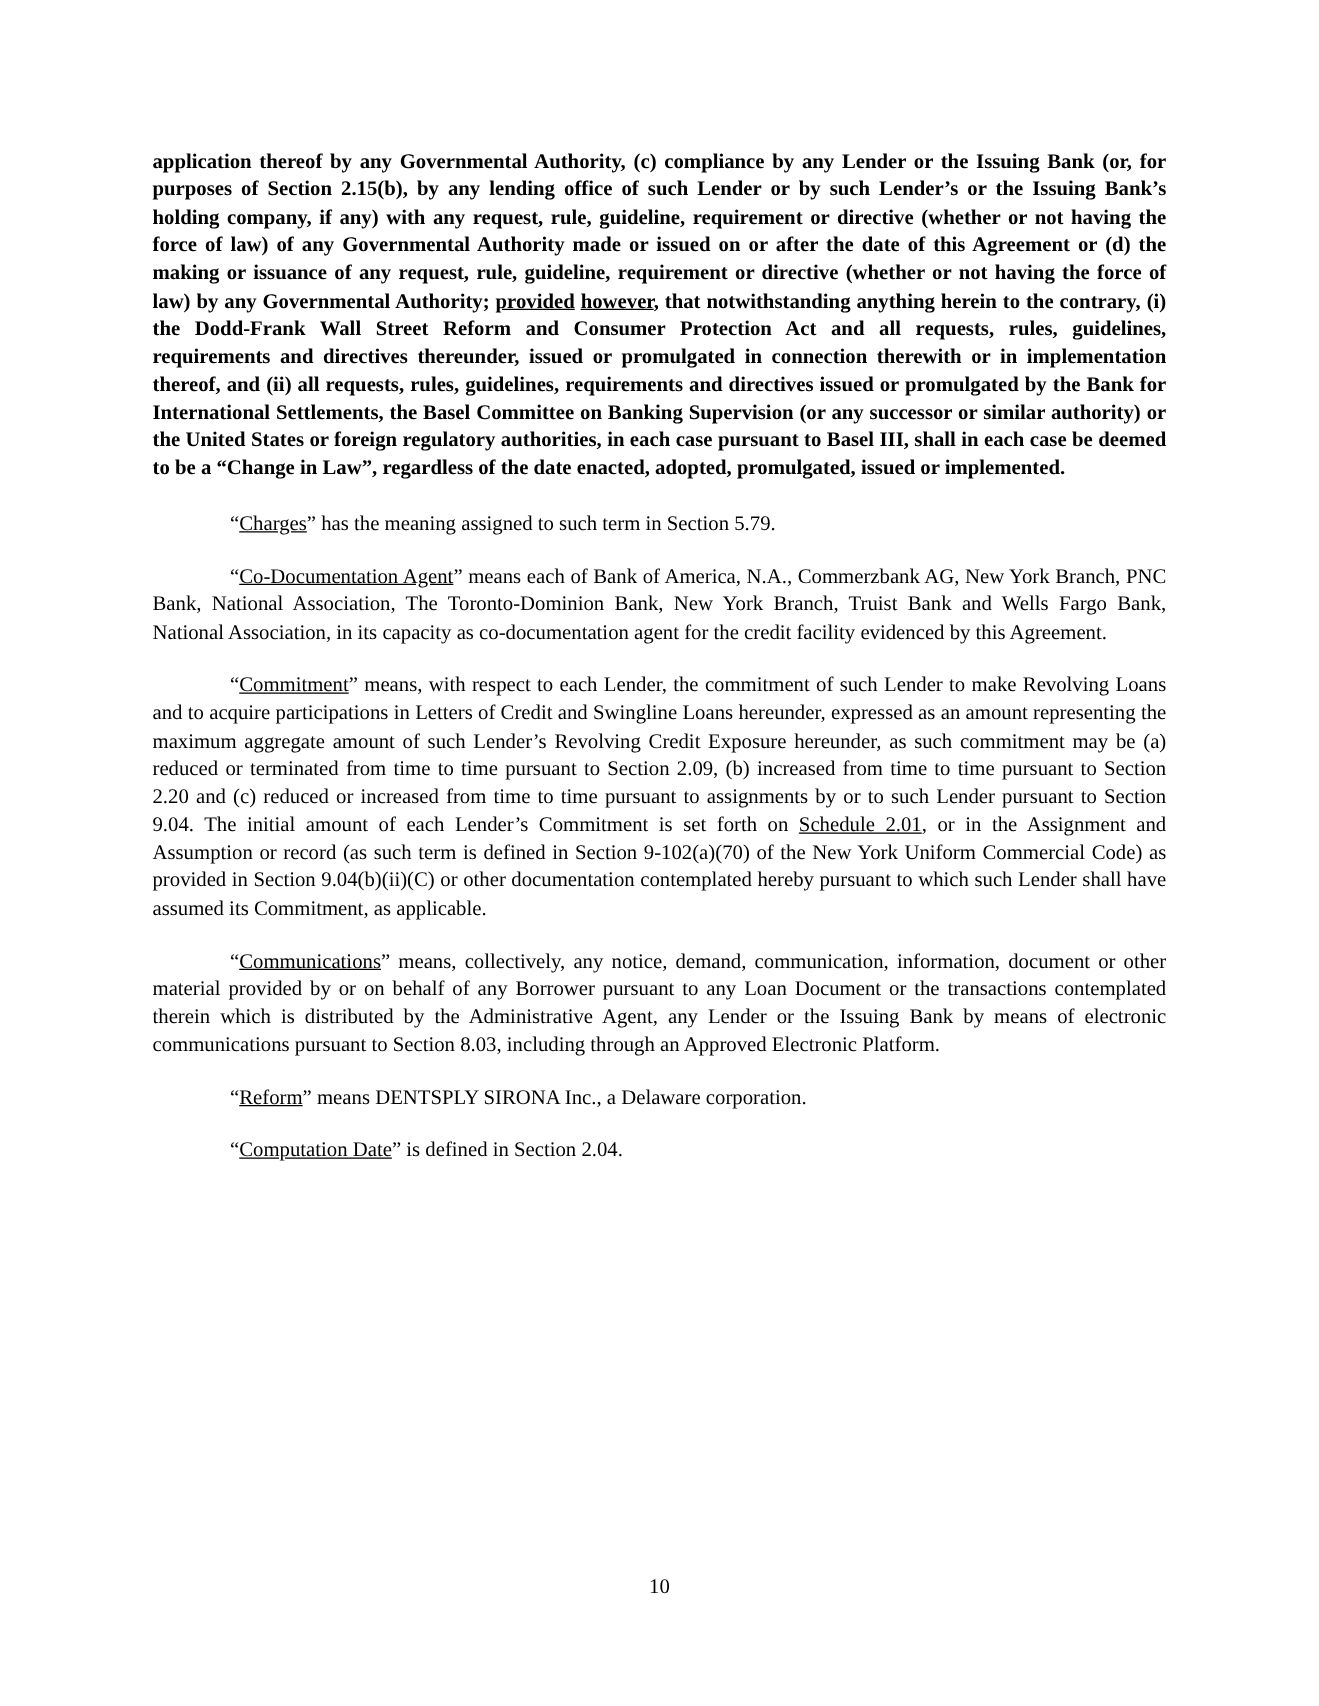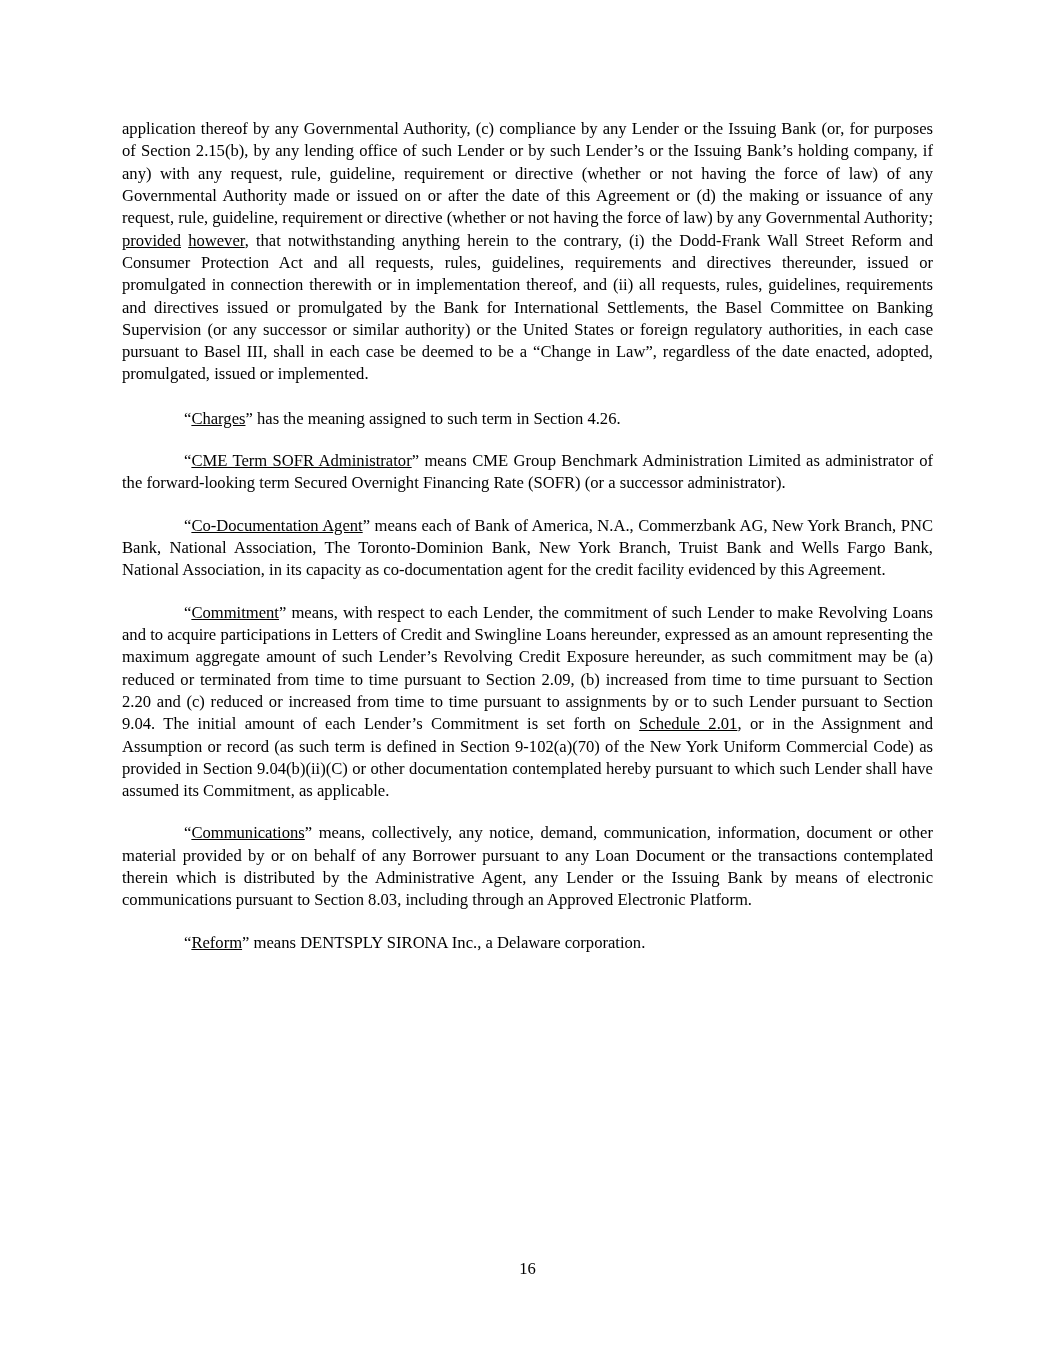"application thereof by any Governmental" .para.first { font-weight: none -> bold }
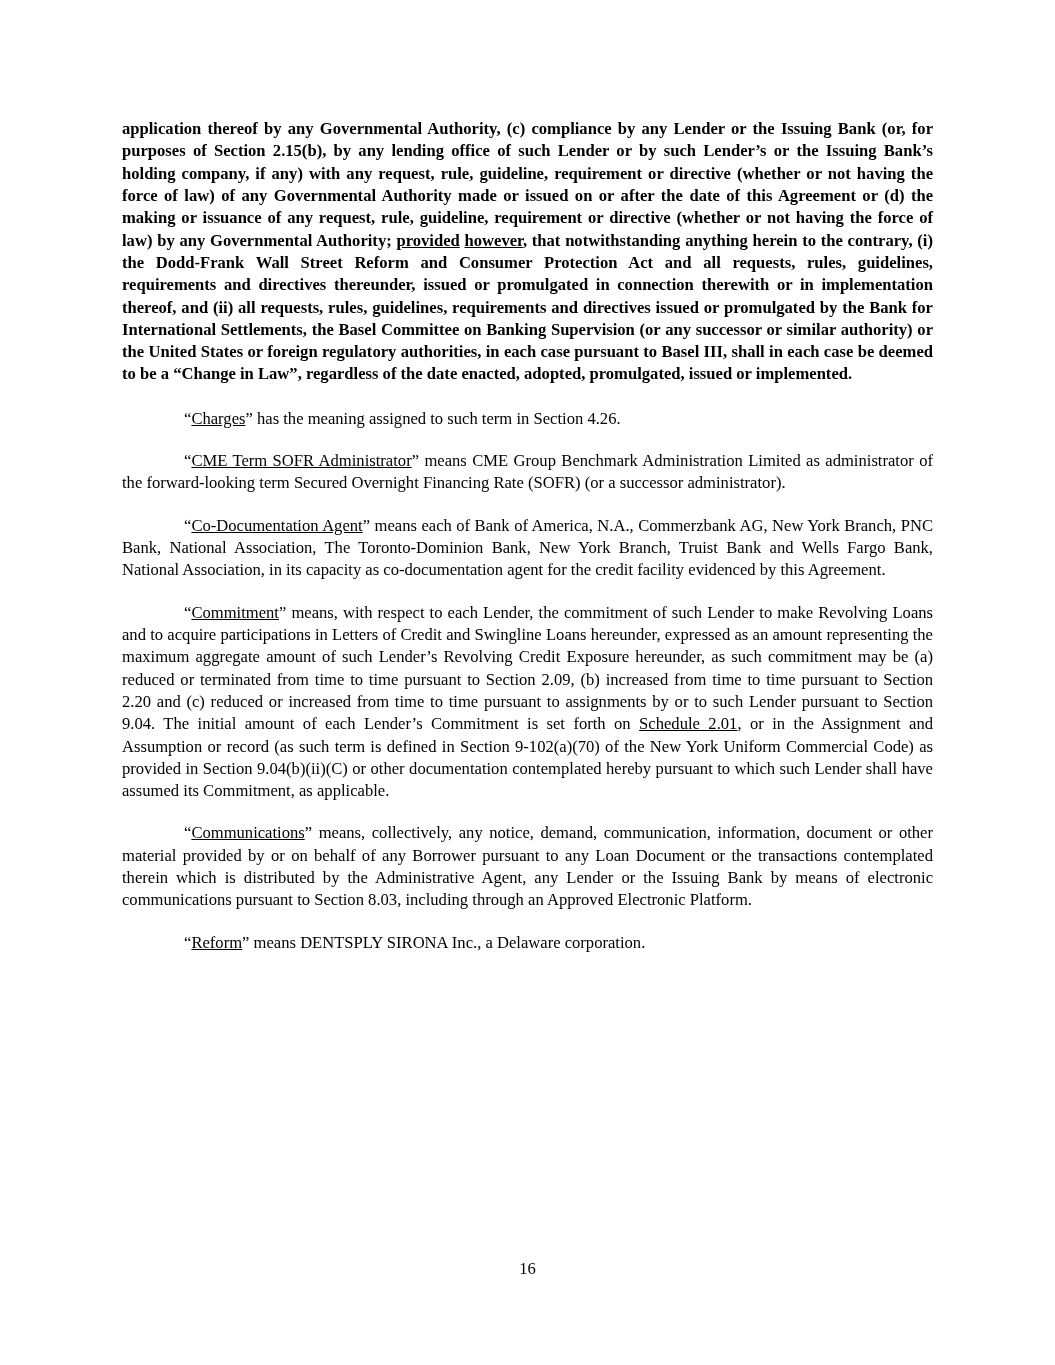"” has the meaning assigned" span { text: 4.26 -> 5.79 }
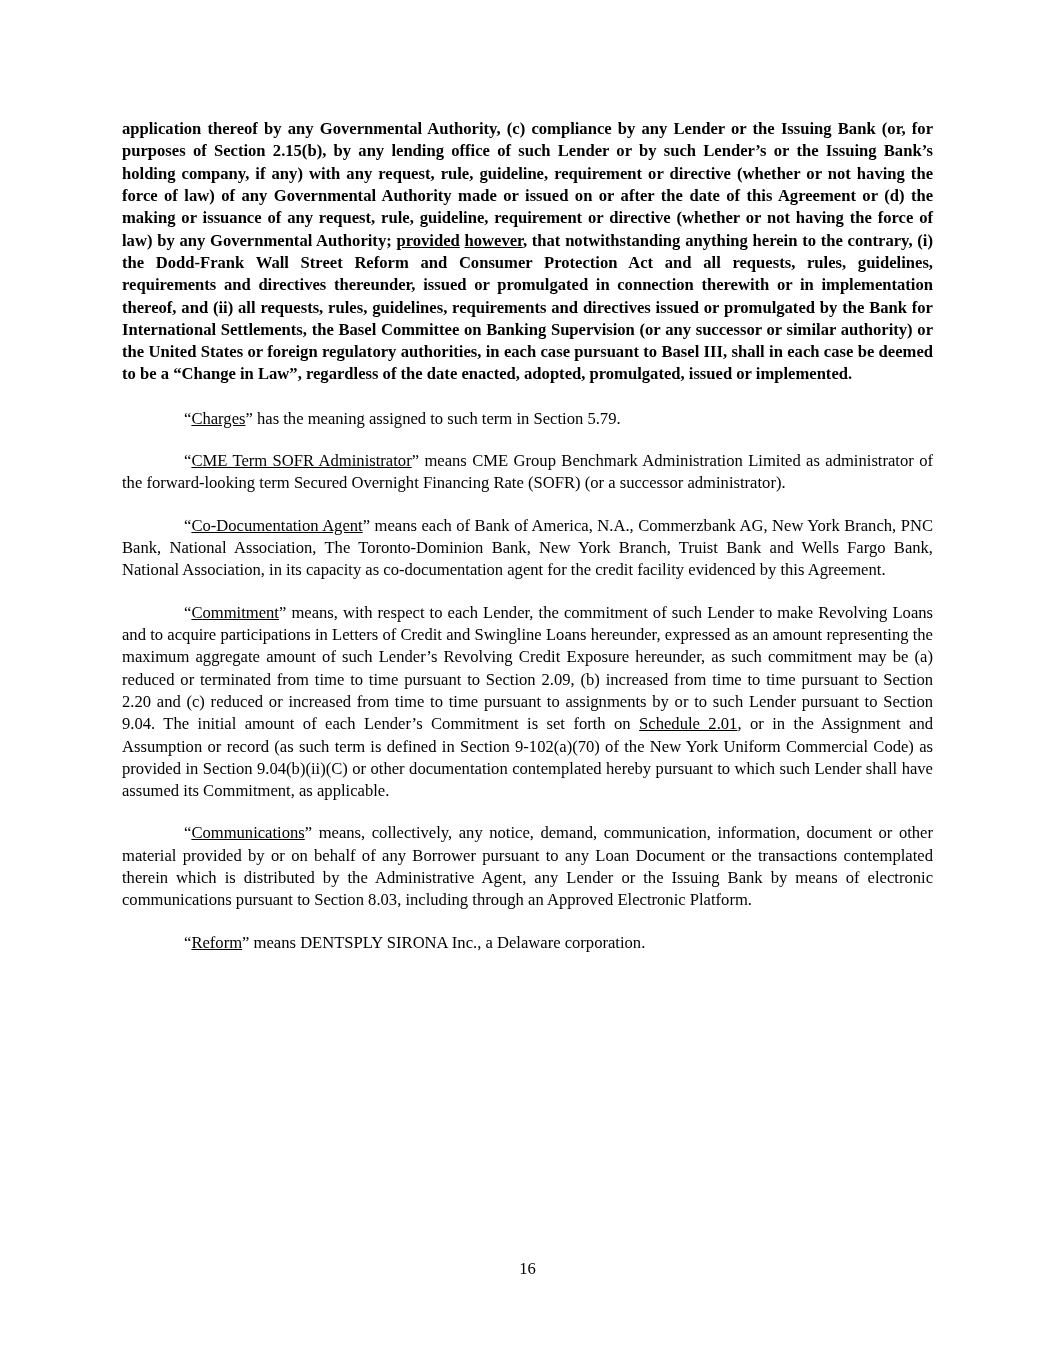"“CME Term SOFR Administrator” means" div.para { html: <div><span>“</span><span>CME Term SOFR Administrator</span><span>” means CME Group Benchmark Administration Limited as administrator of the forward-looking term Secured Overnight Financing Rate (SOFR) (or a successor administrator).</span></div> -> none }
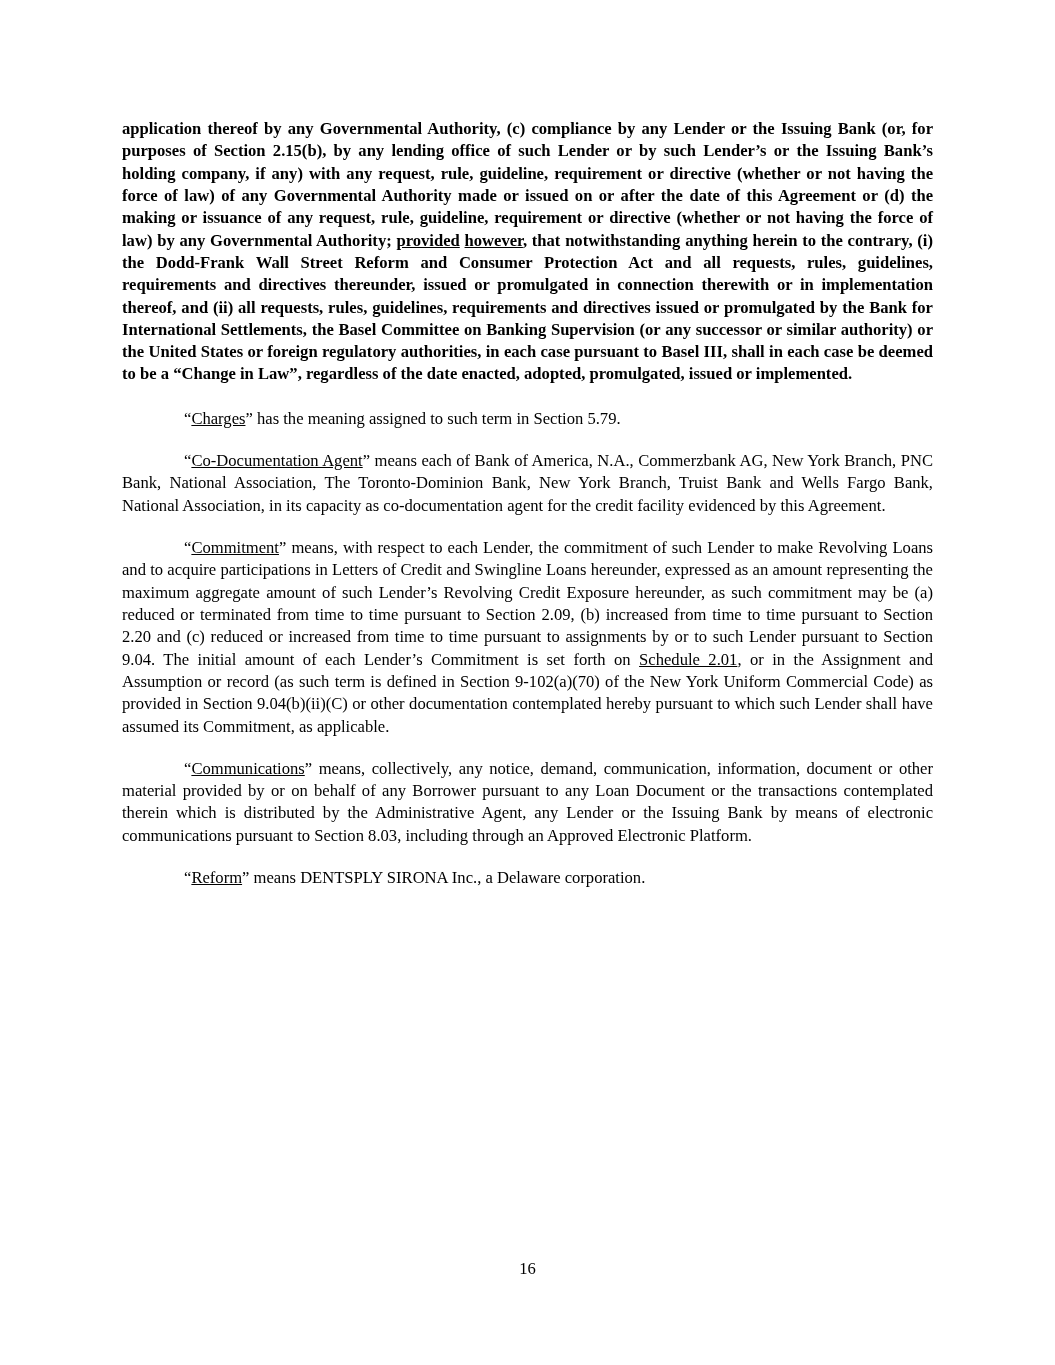"“Computation Date” is defined in" div.para { html: none -> <div><span>“</span><span>Computation Date</span><span>” is defined in Section 2.04.</span></div> }
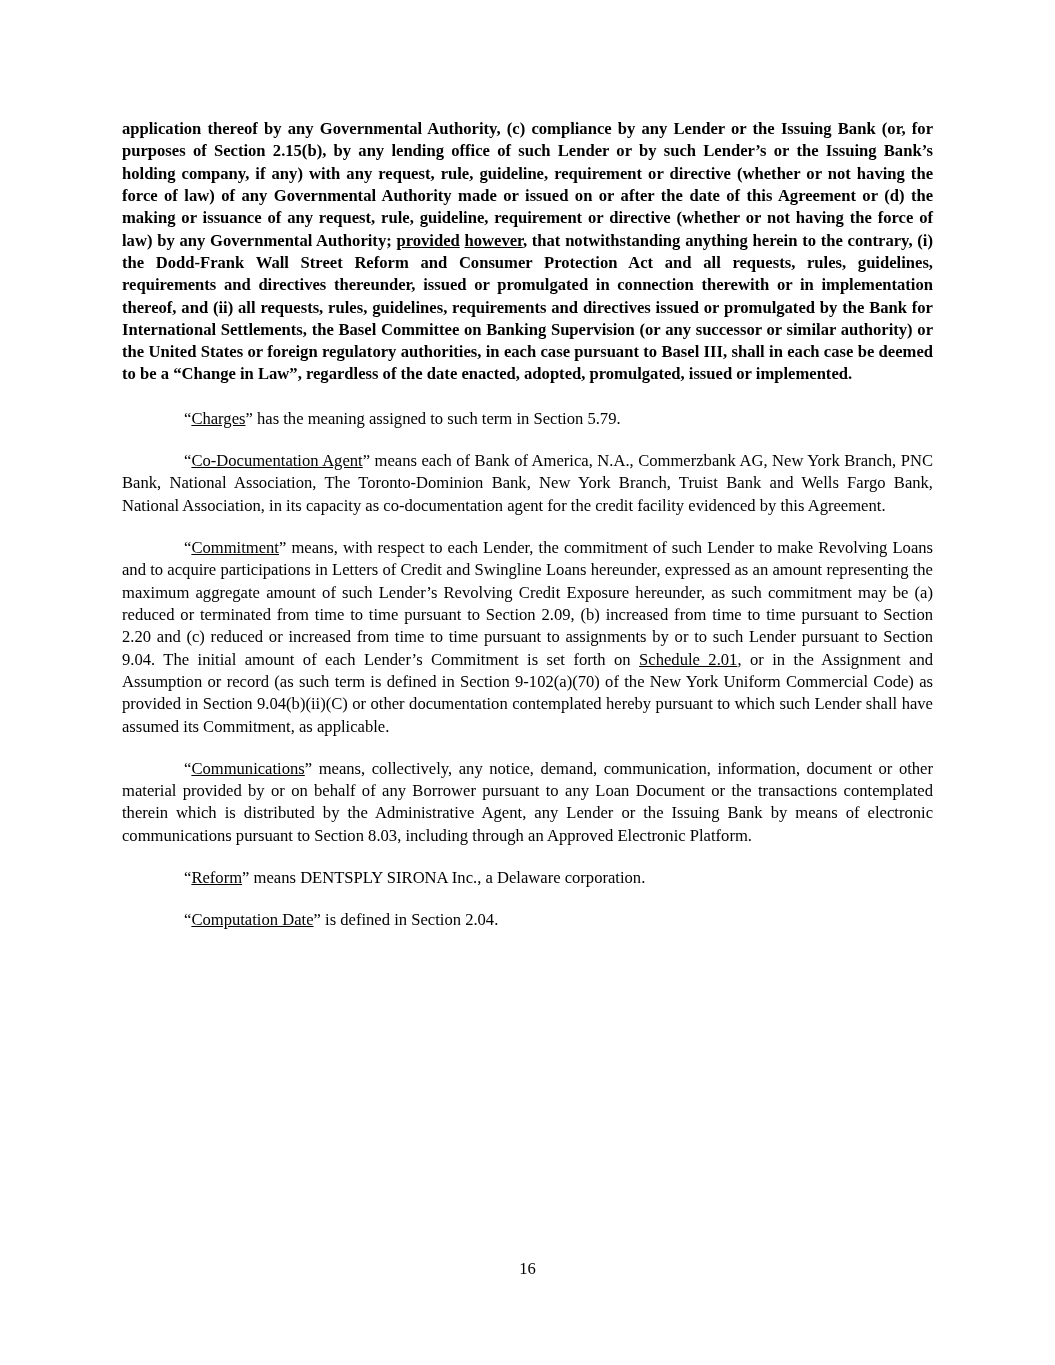"16" div.page-number { text: 16 -> 10 }
